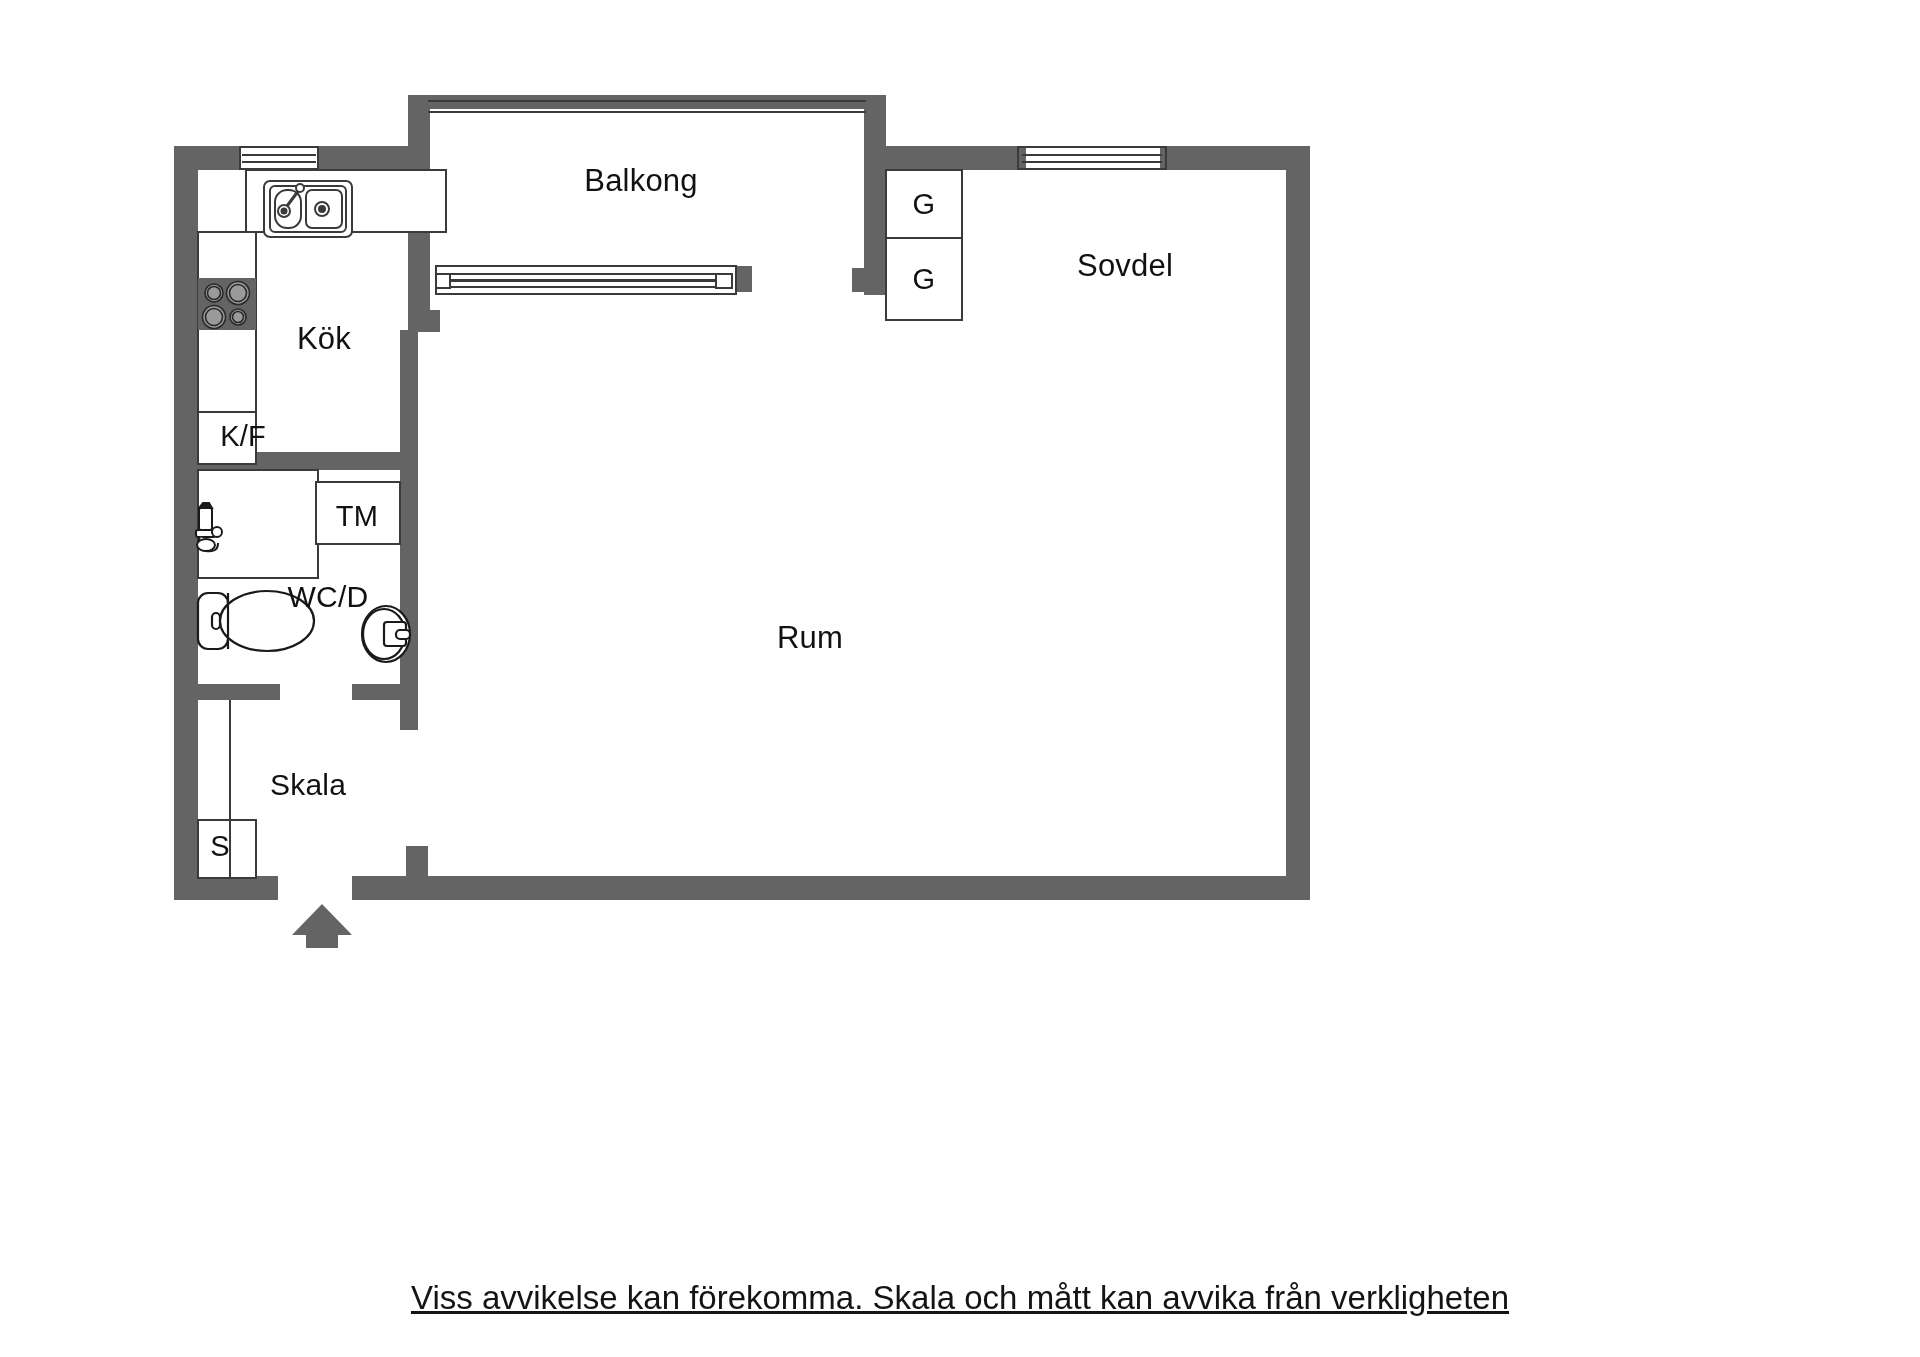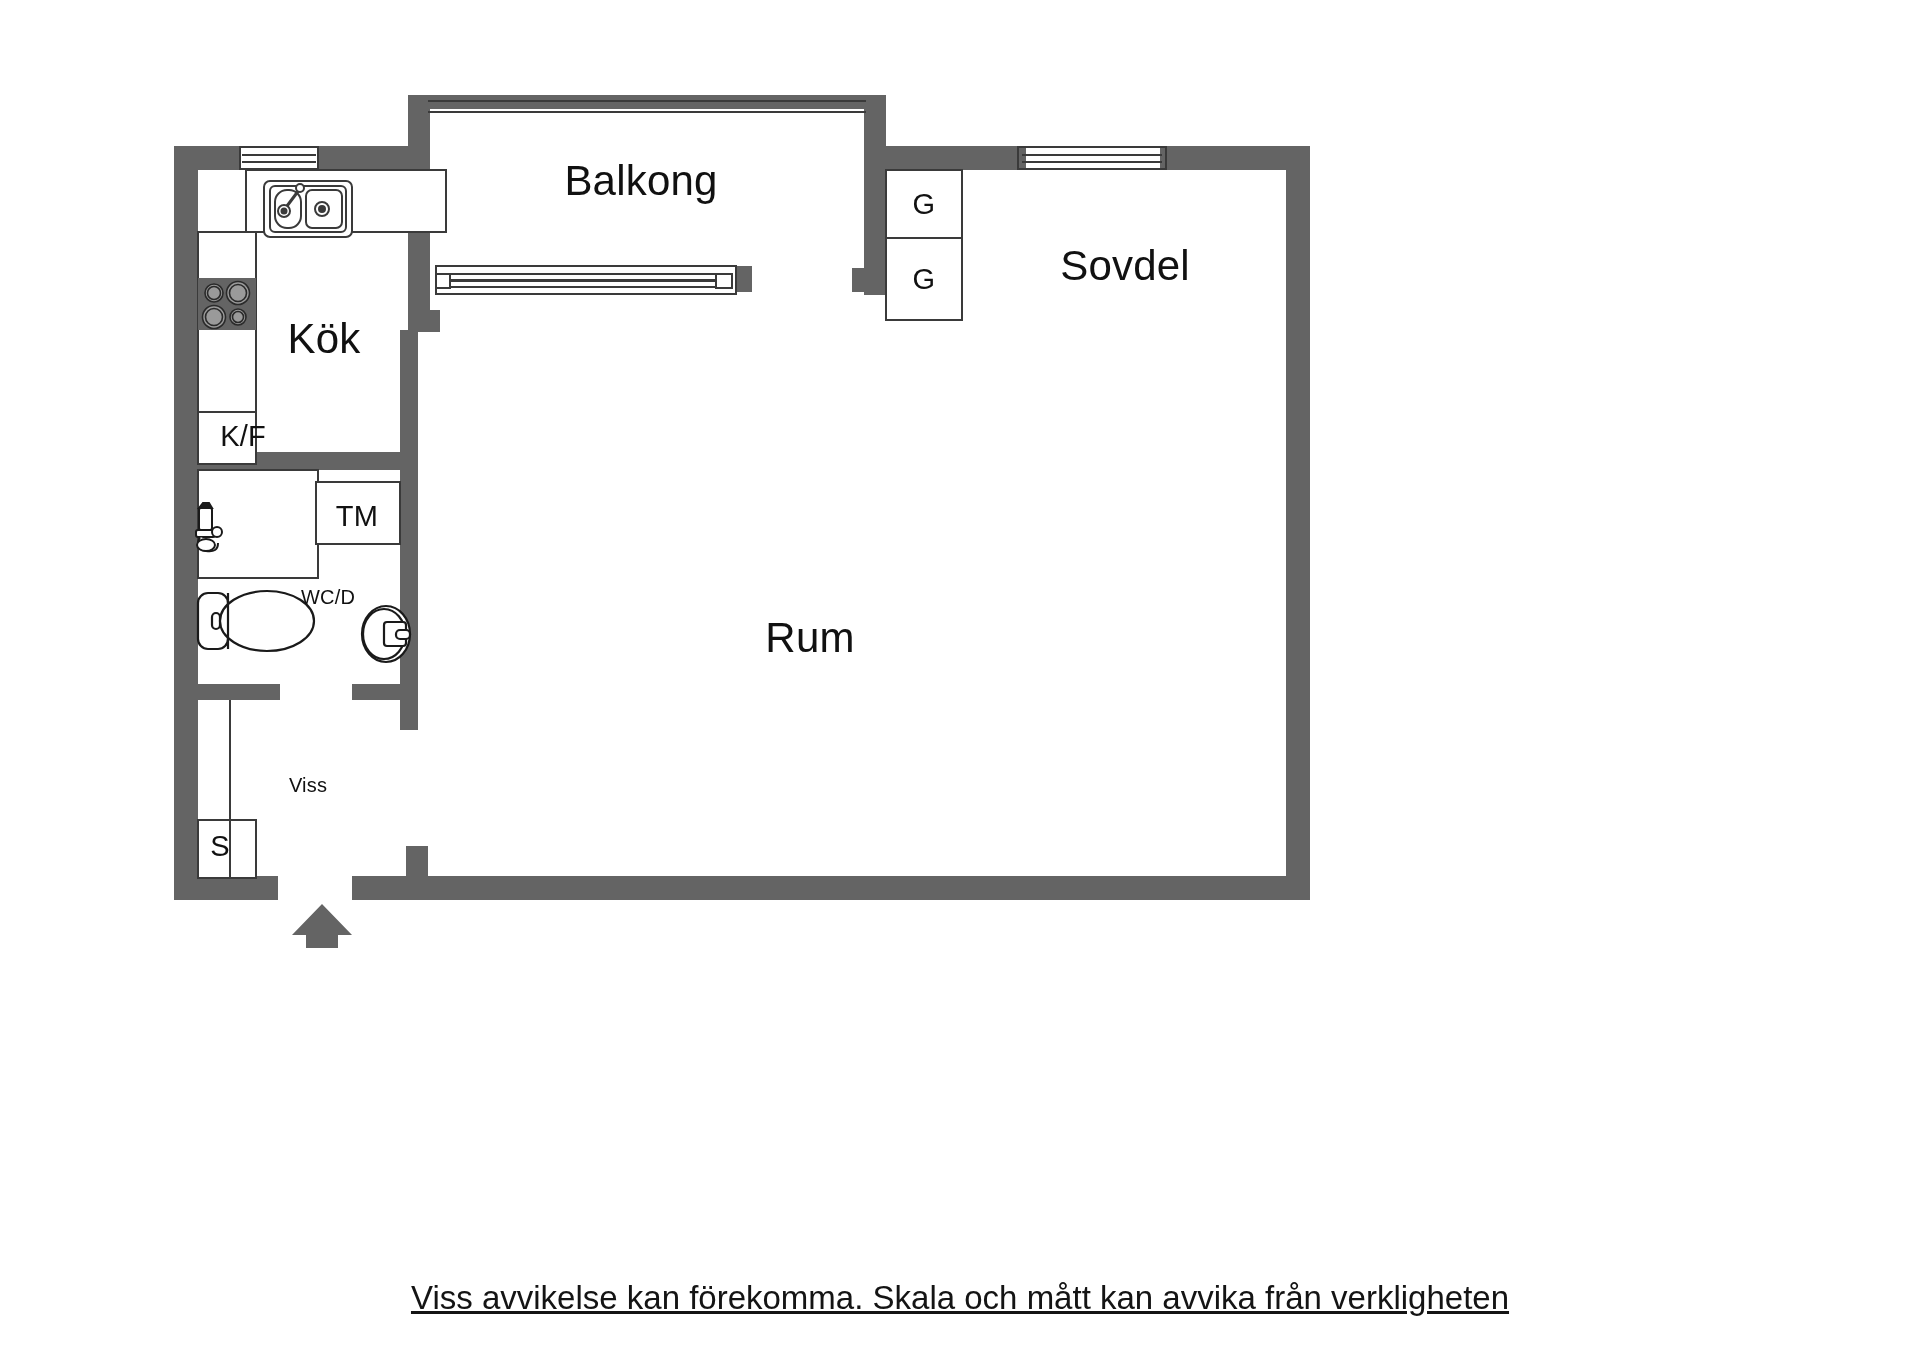"Balkong" .lbl-lg { font-size: 42px -> 31px }
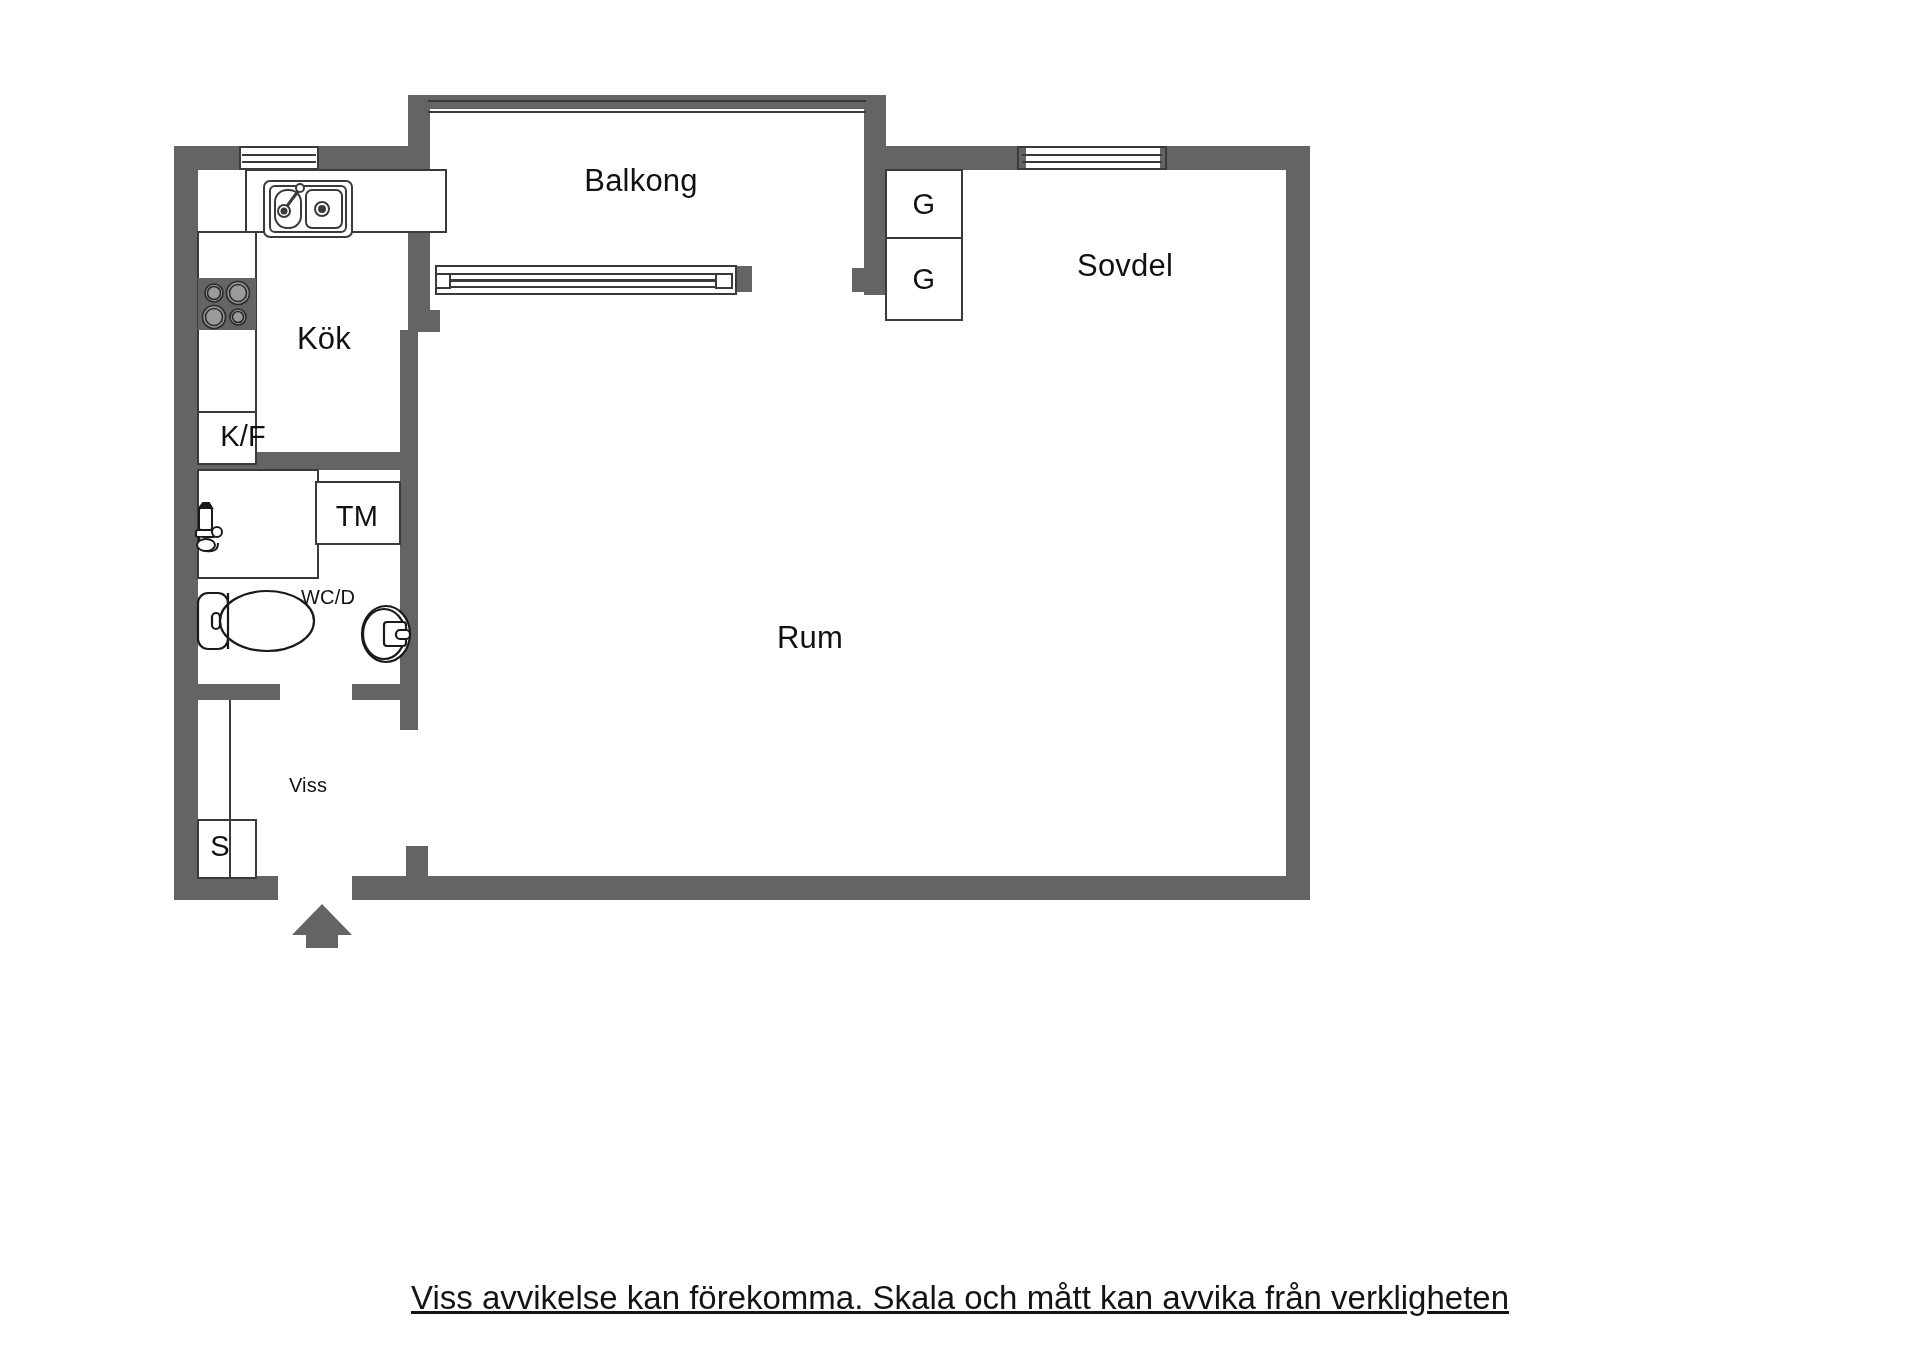"WC/D" .lbl-md { font-size: 20px -> 30px }
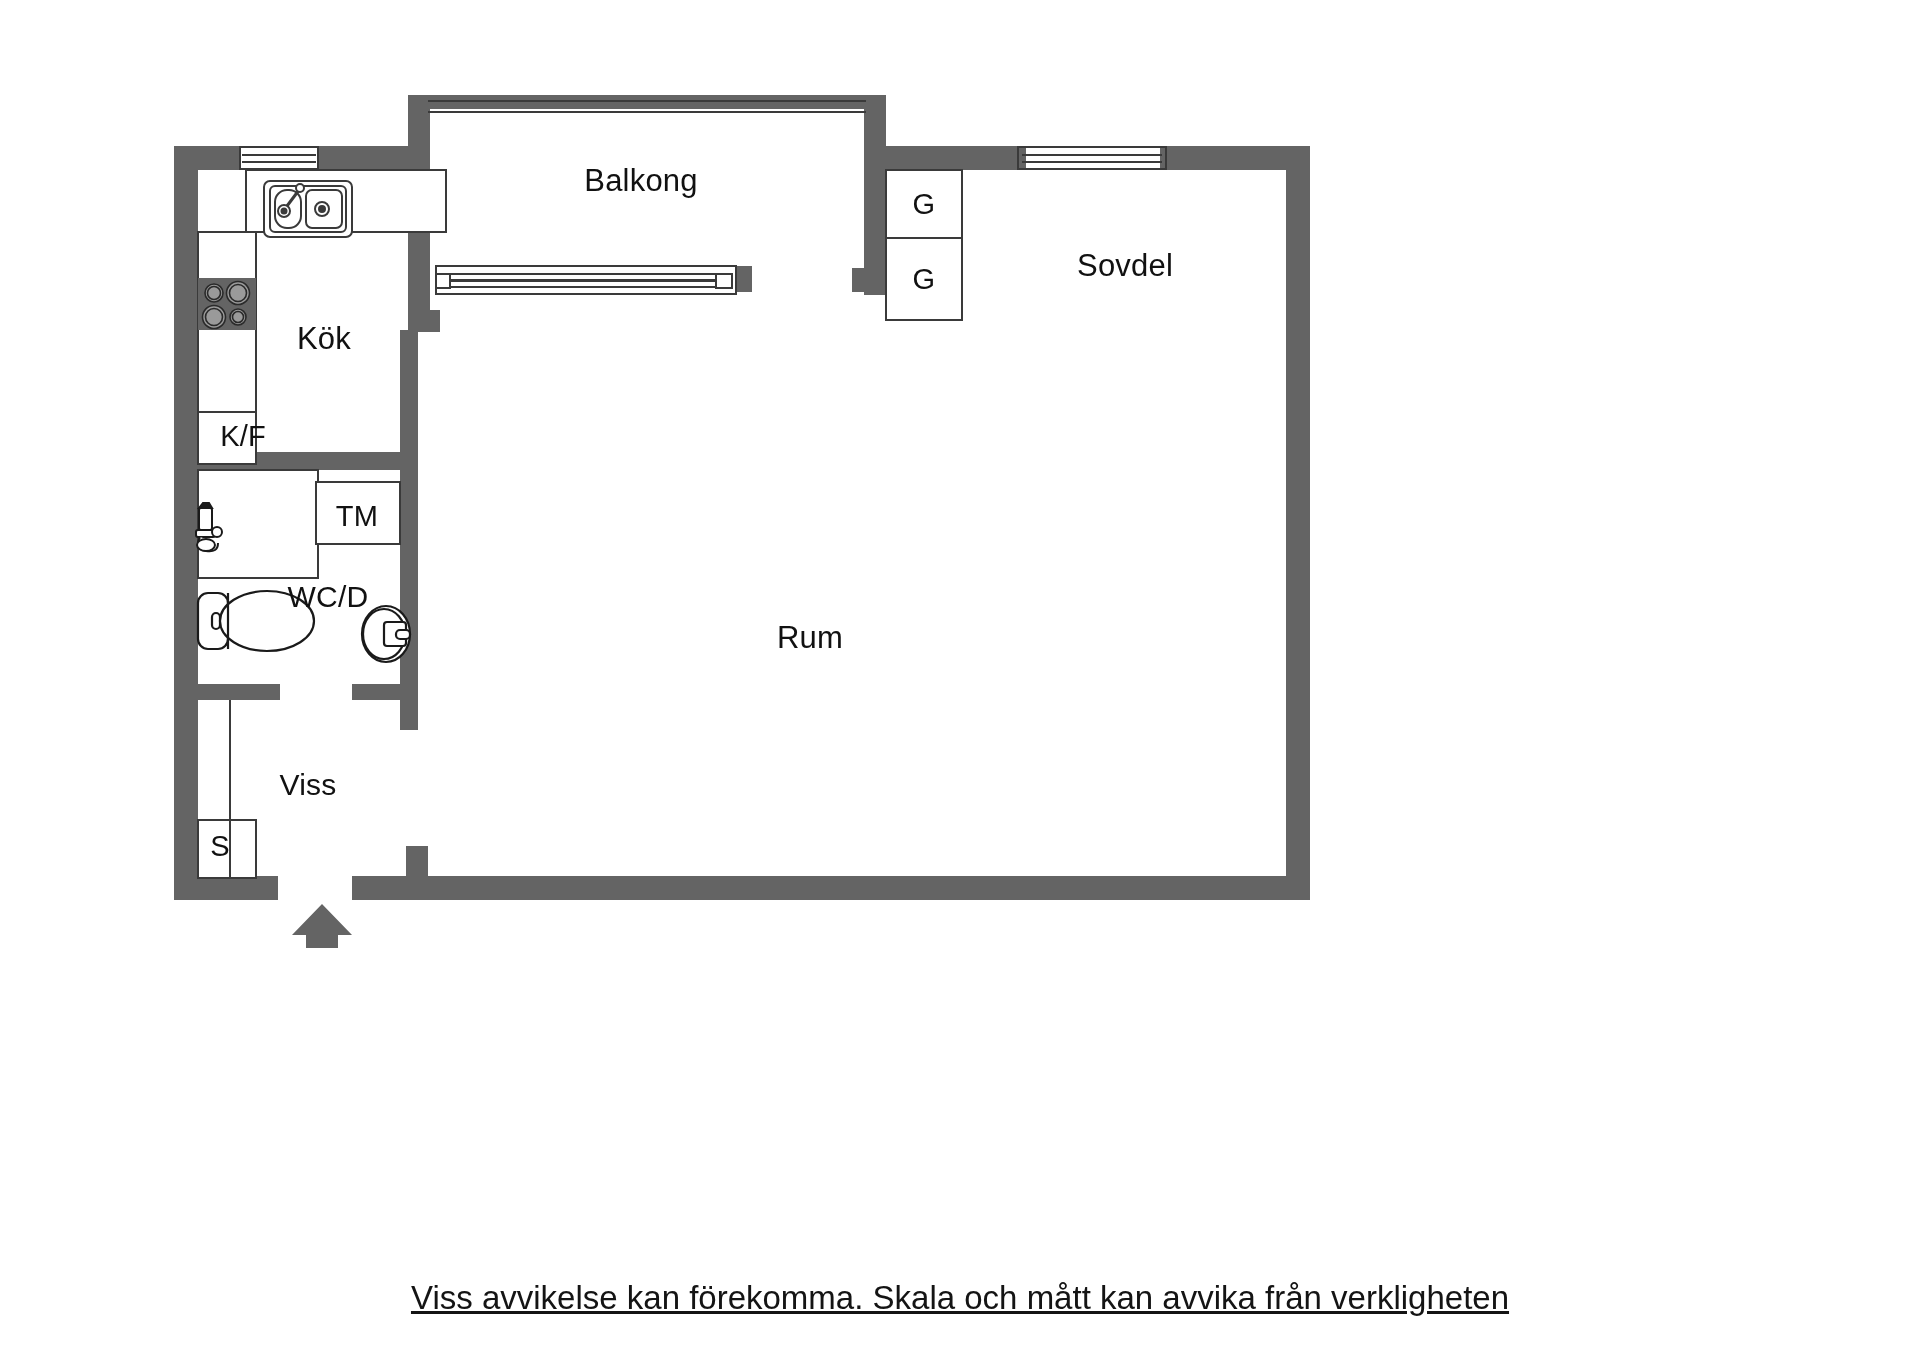"Viss" div.room-label { text: Viss -> Skala }
